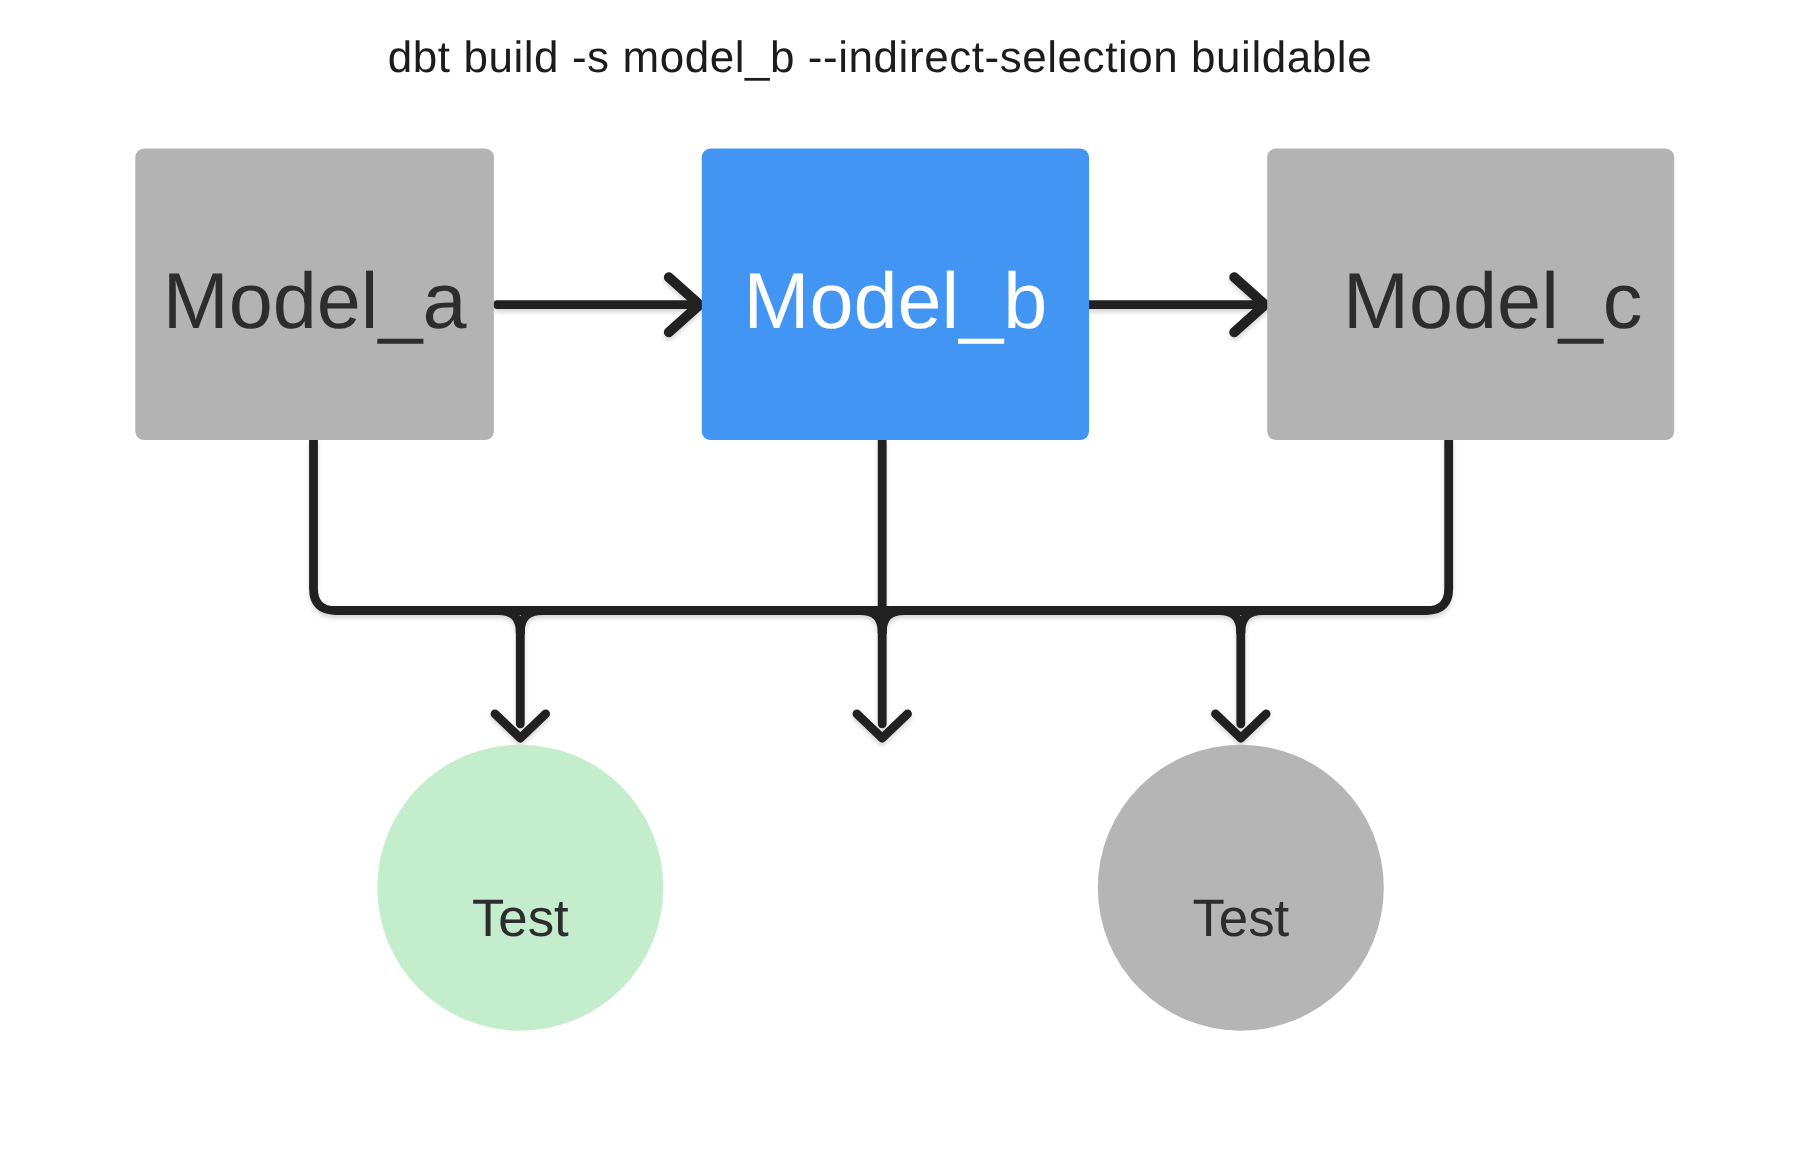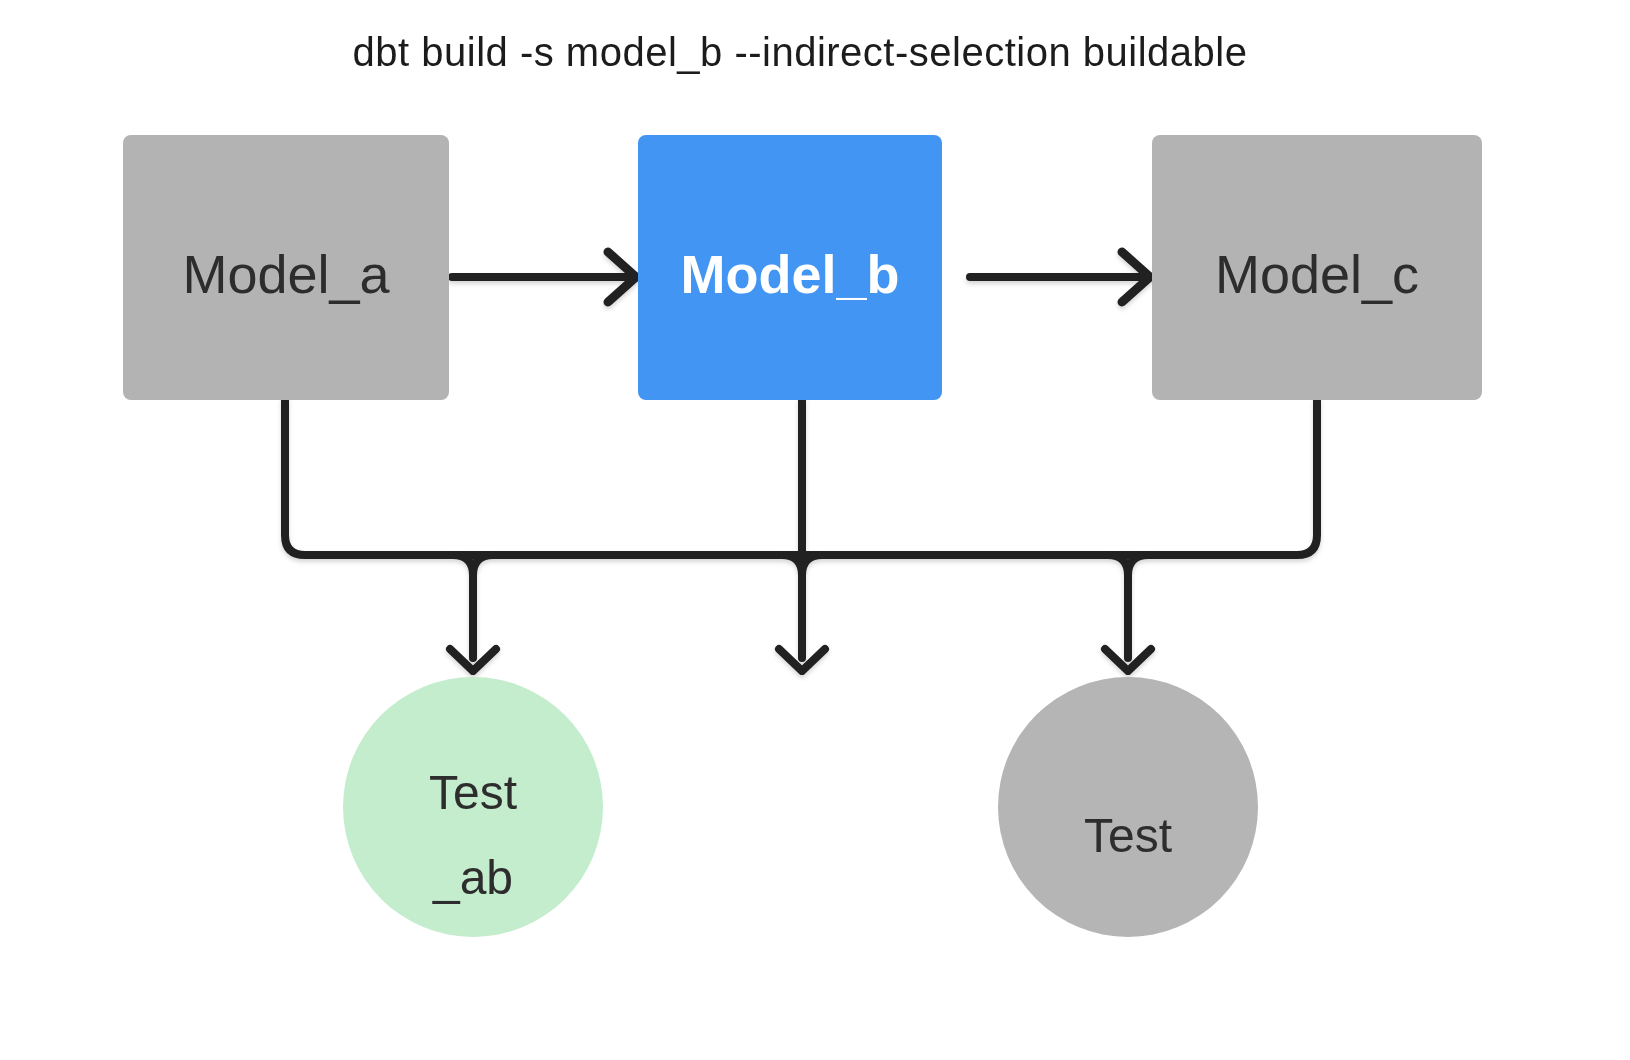"Model_a" .node { font-size: 54px -> 72px }
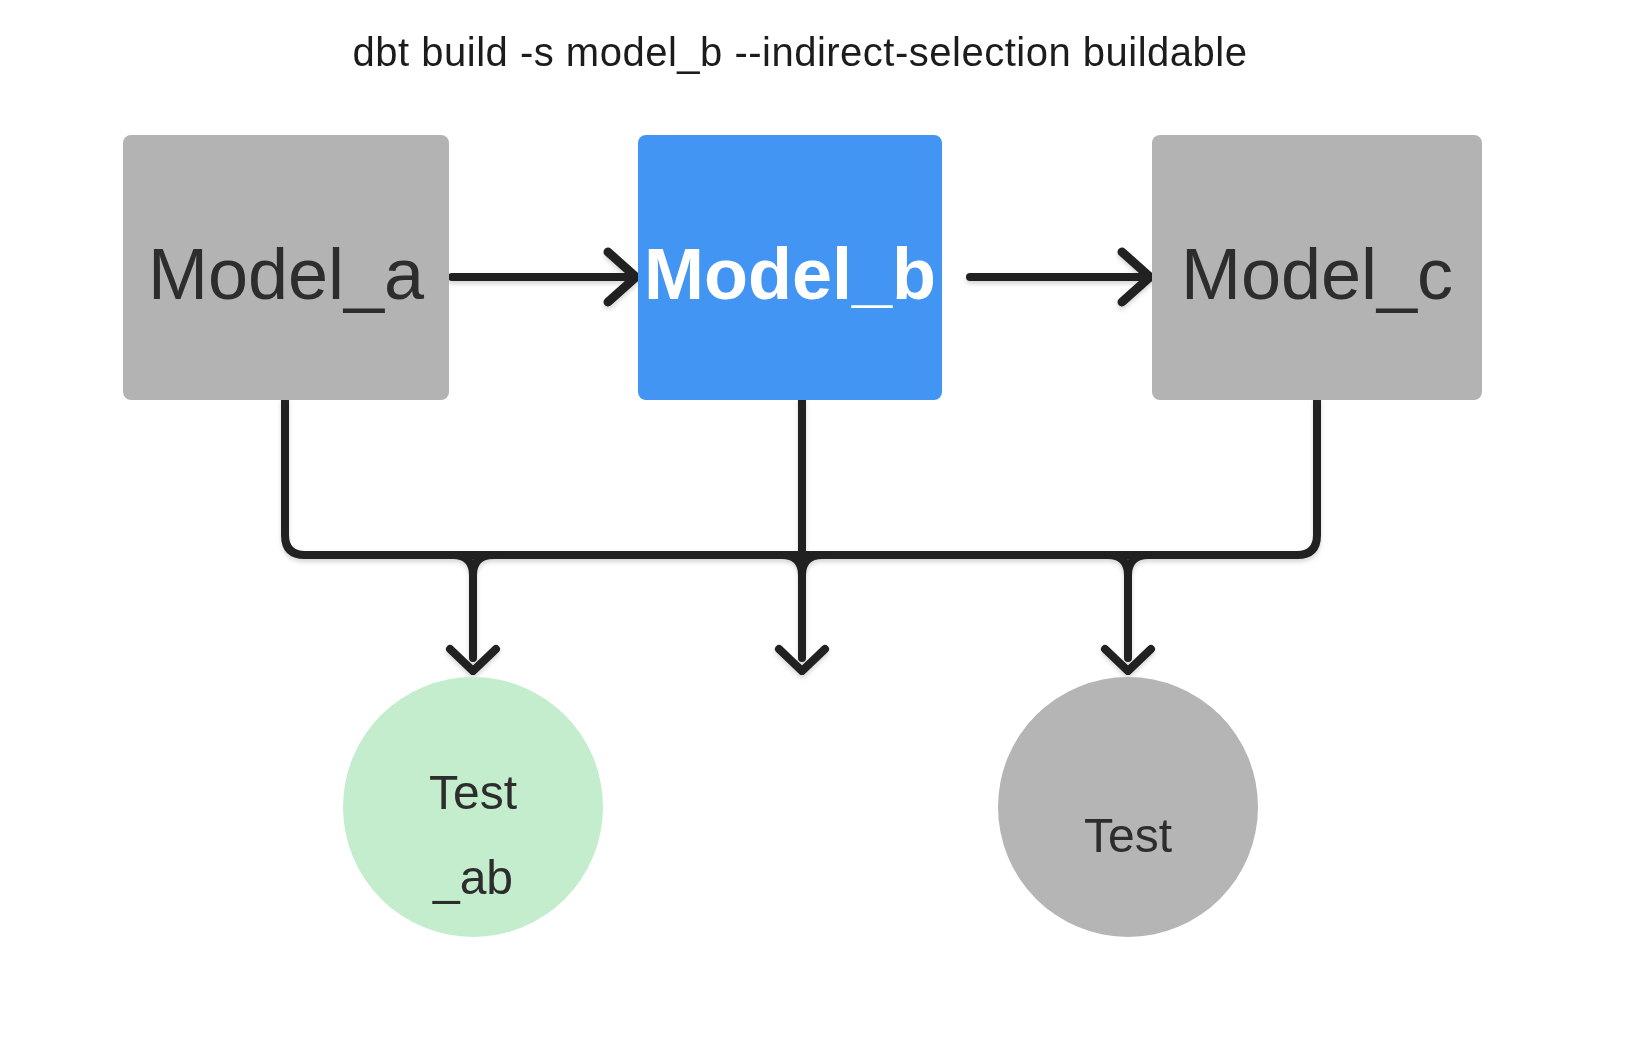"Model_b" .node.model-b { font-weight: bold -> none; width: 304px -> 352px }
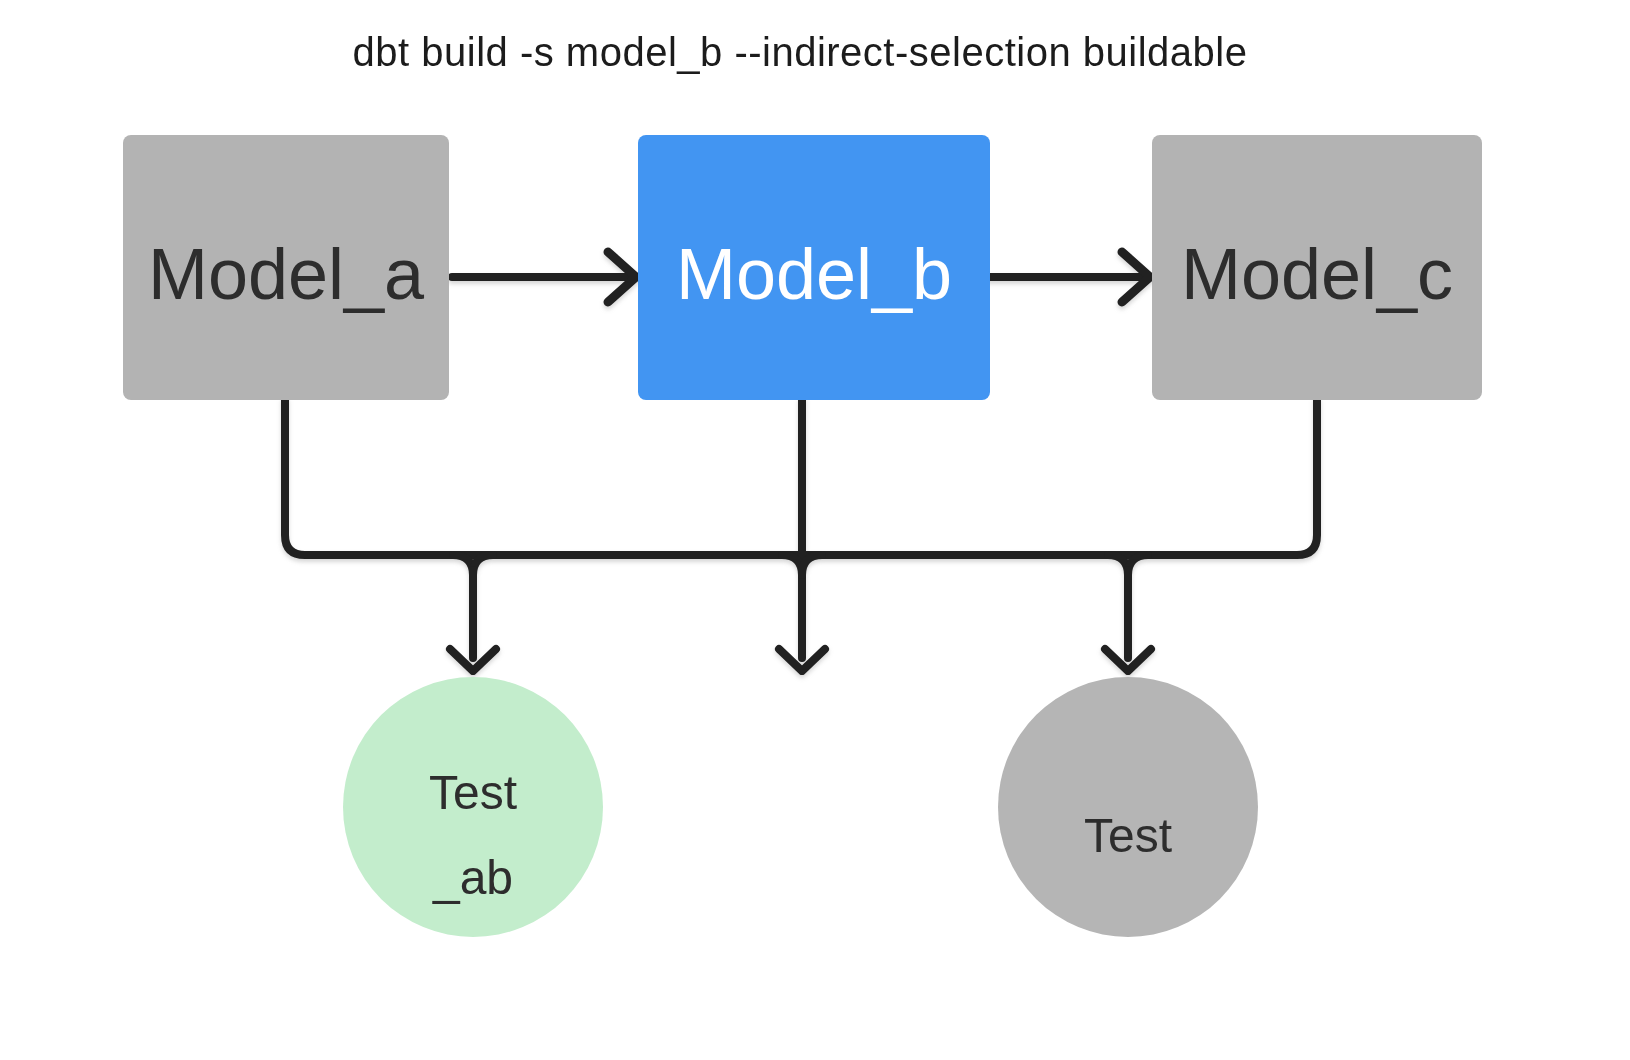"Model_c" .node.model-c { padding-left: none -> 40px }
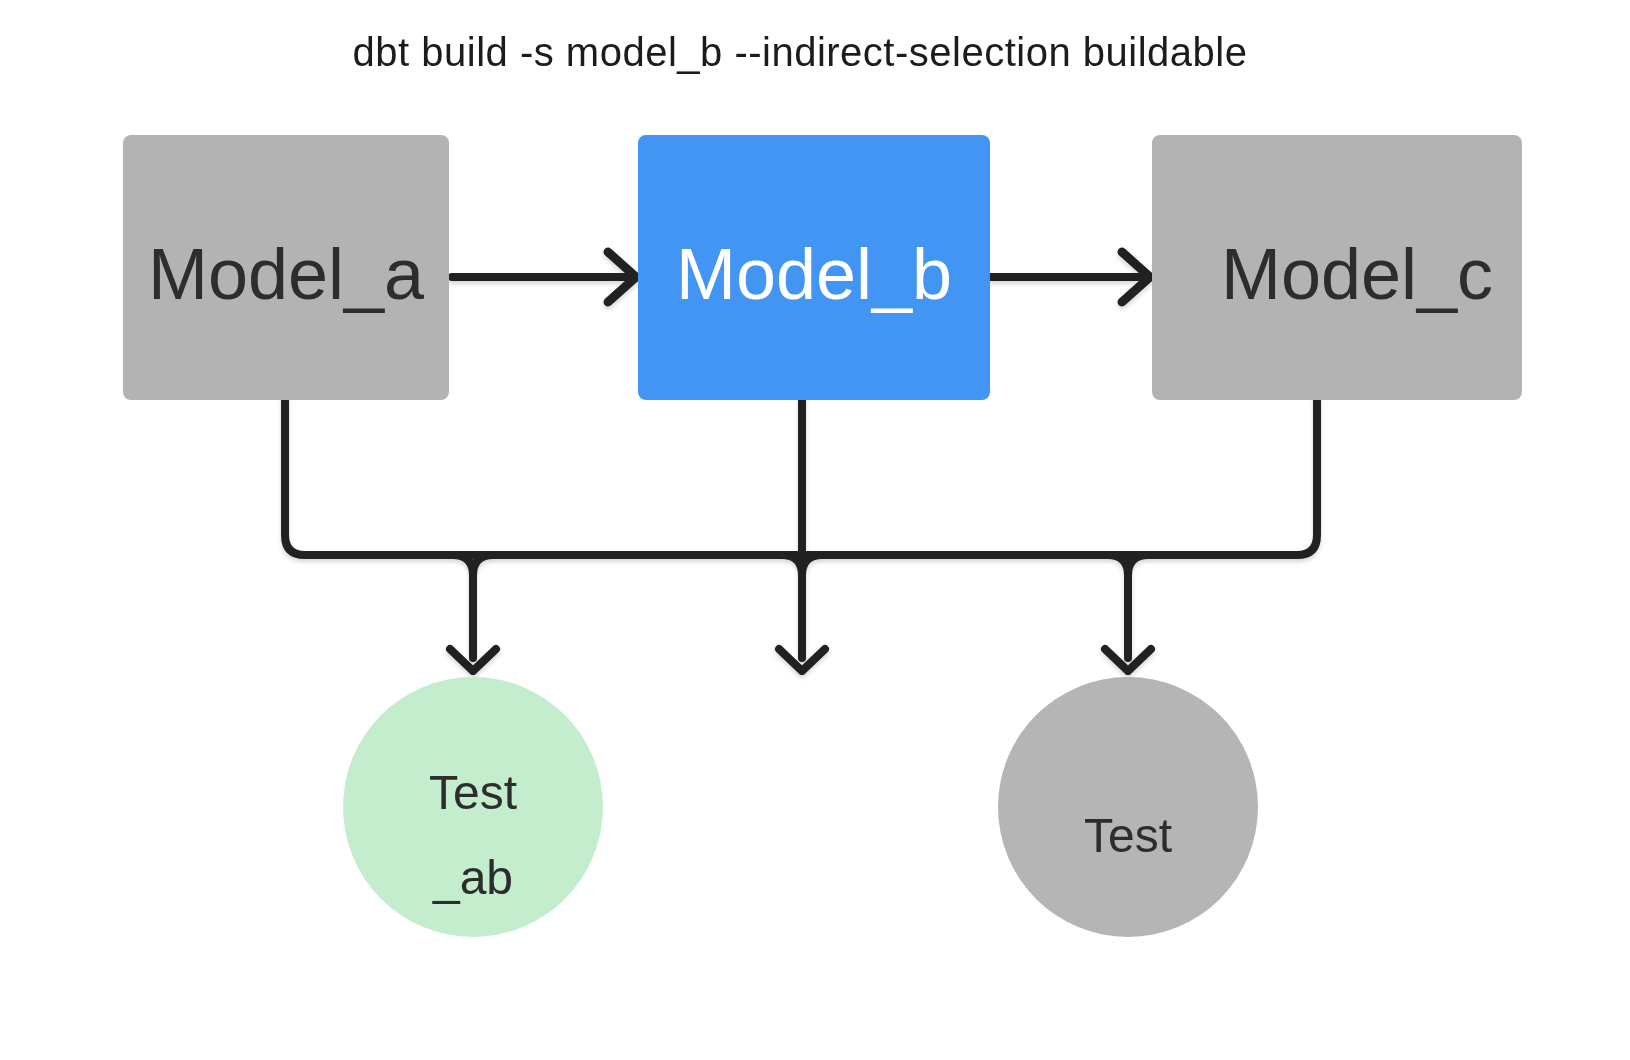"_ab" span.test-line { html: <span>_ab</span> -> none }
